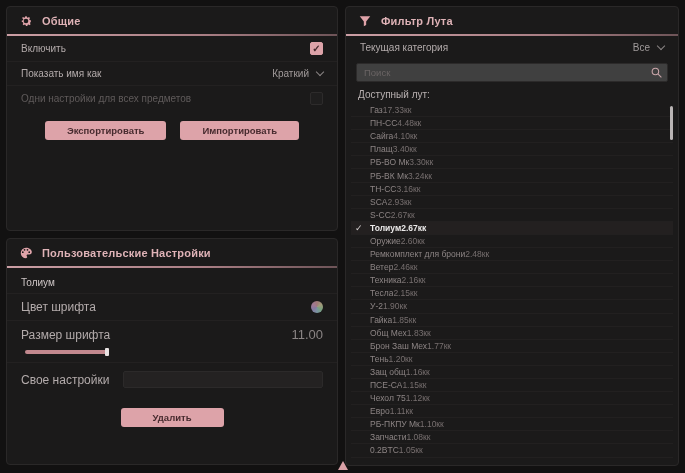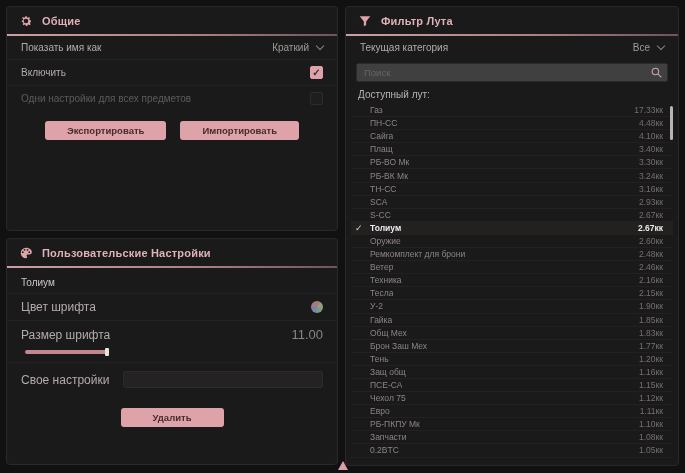"Показать имя как" div.row { order: before "Включить" -> after "Включить" }
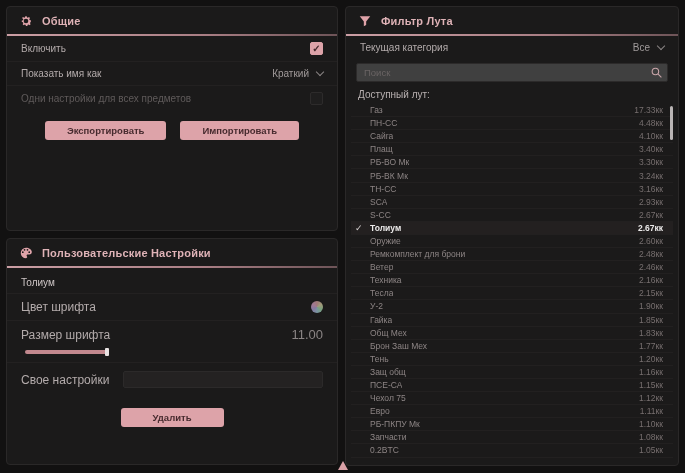"Газ" .loot-row { justify-content: space-between -> none }
